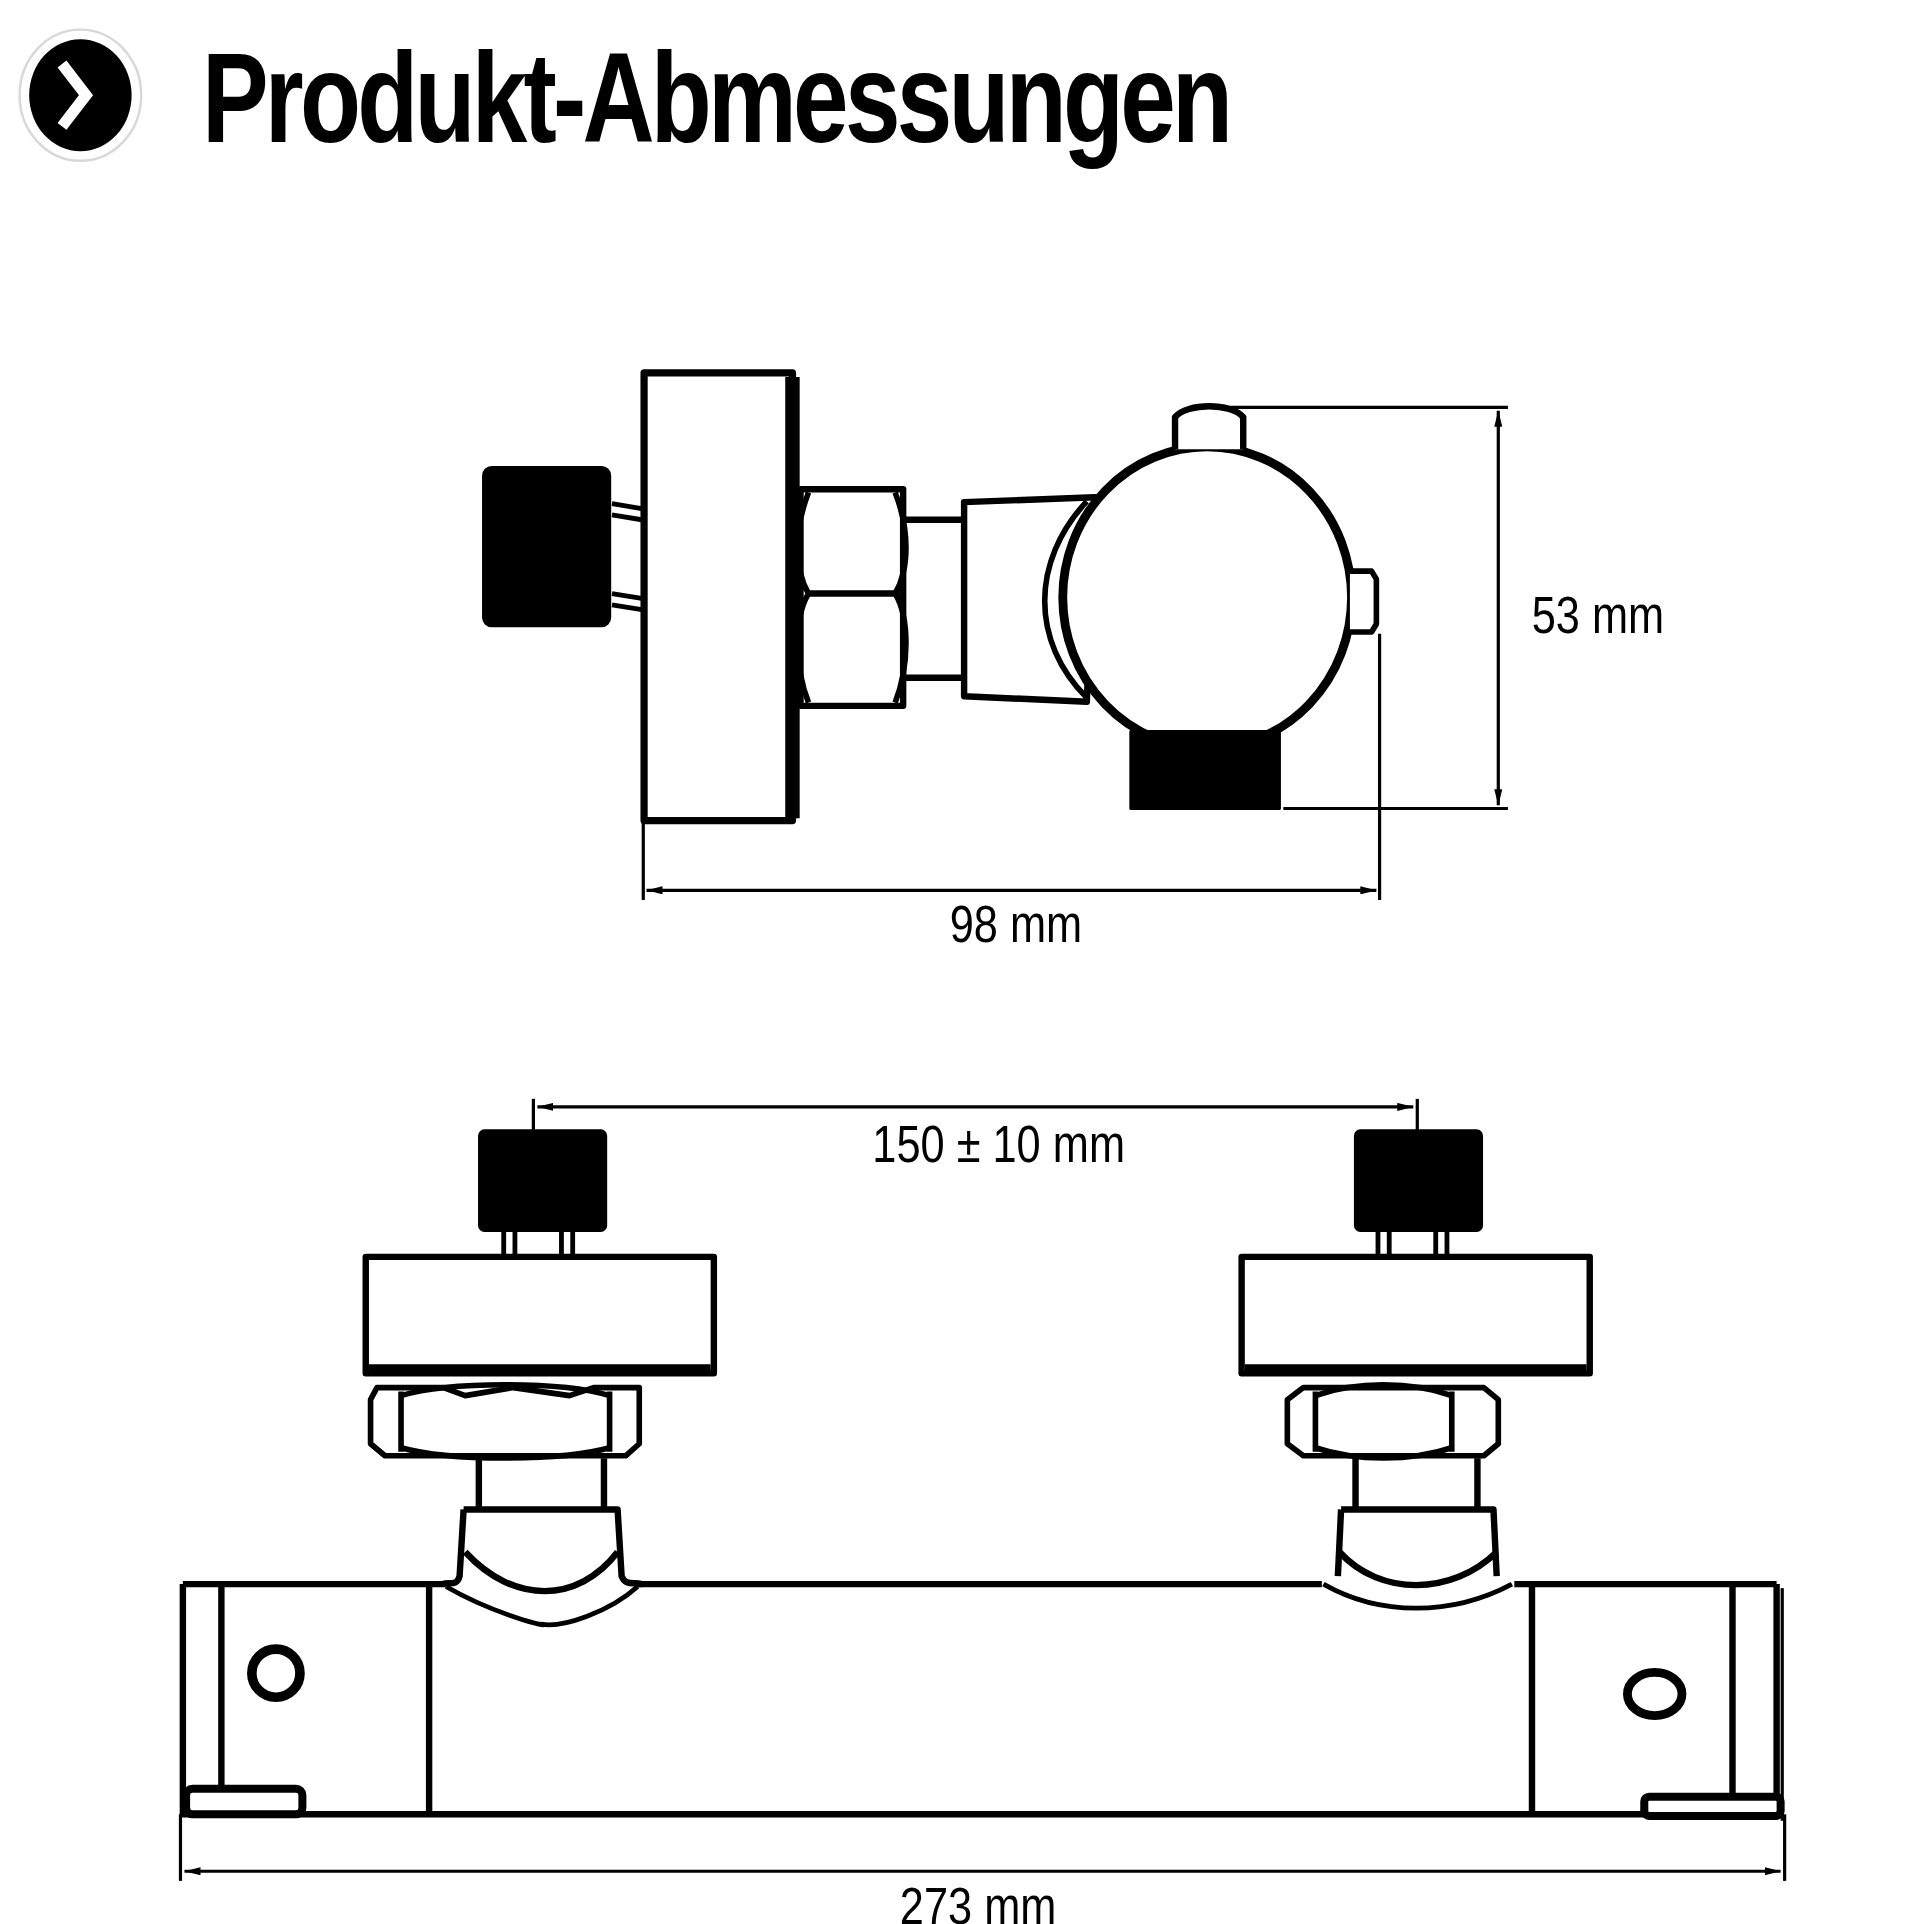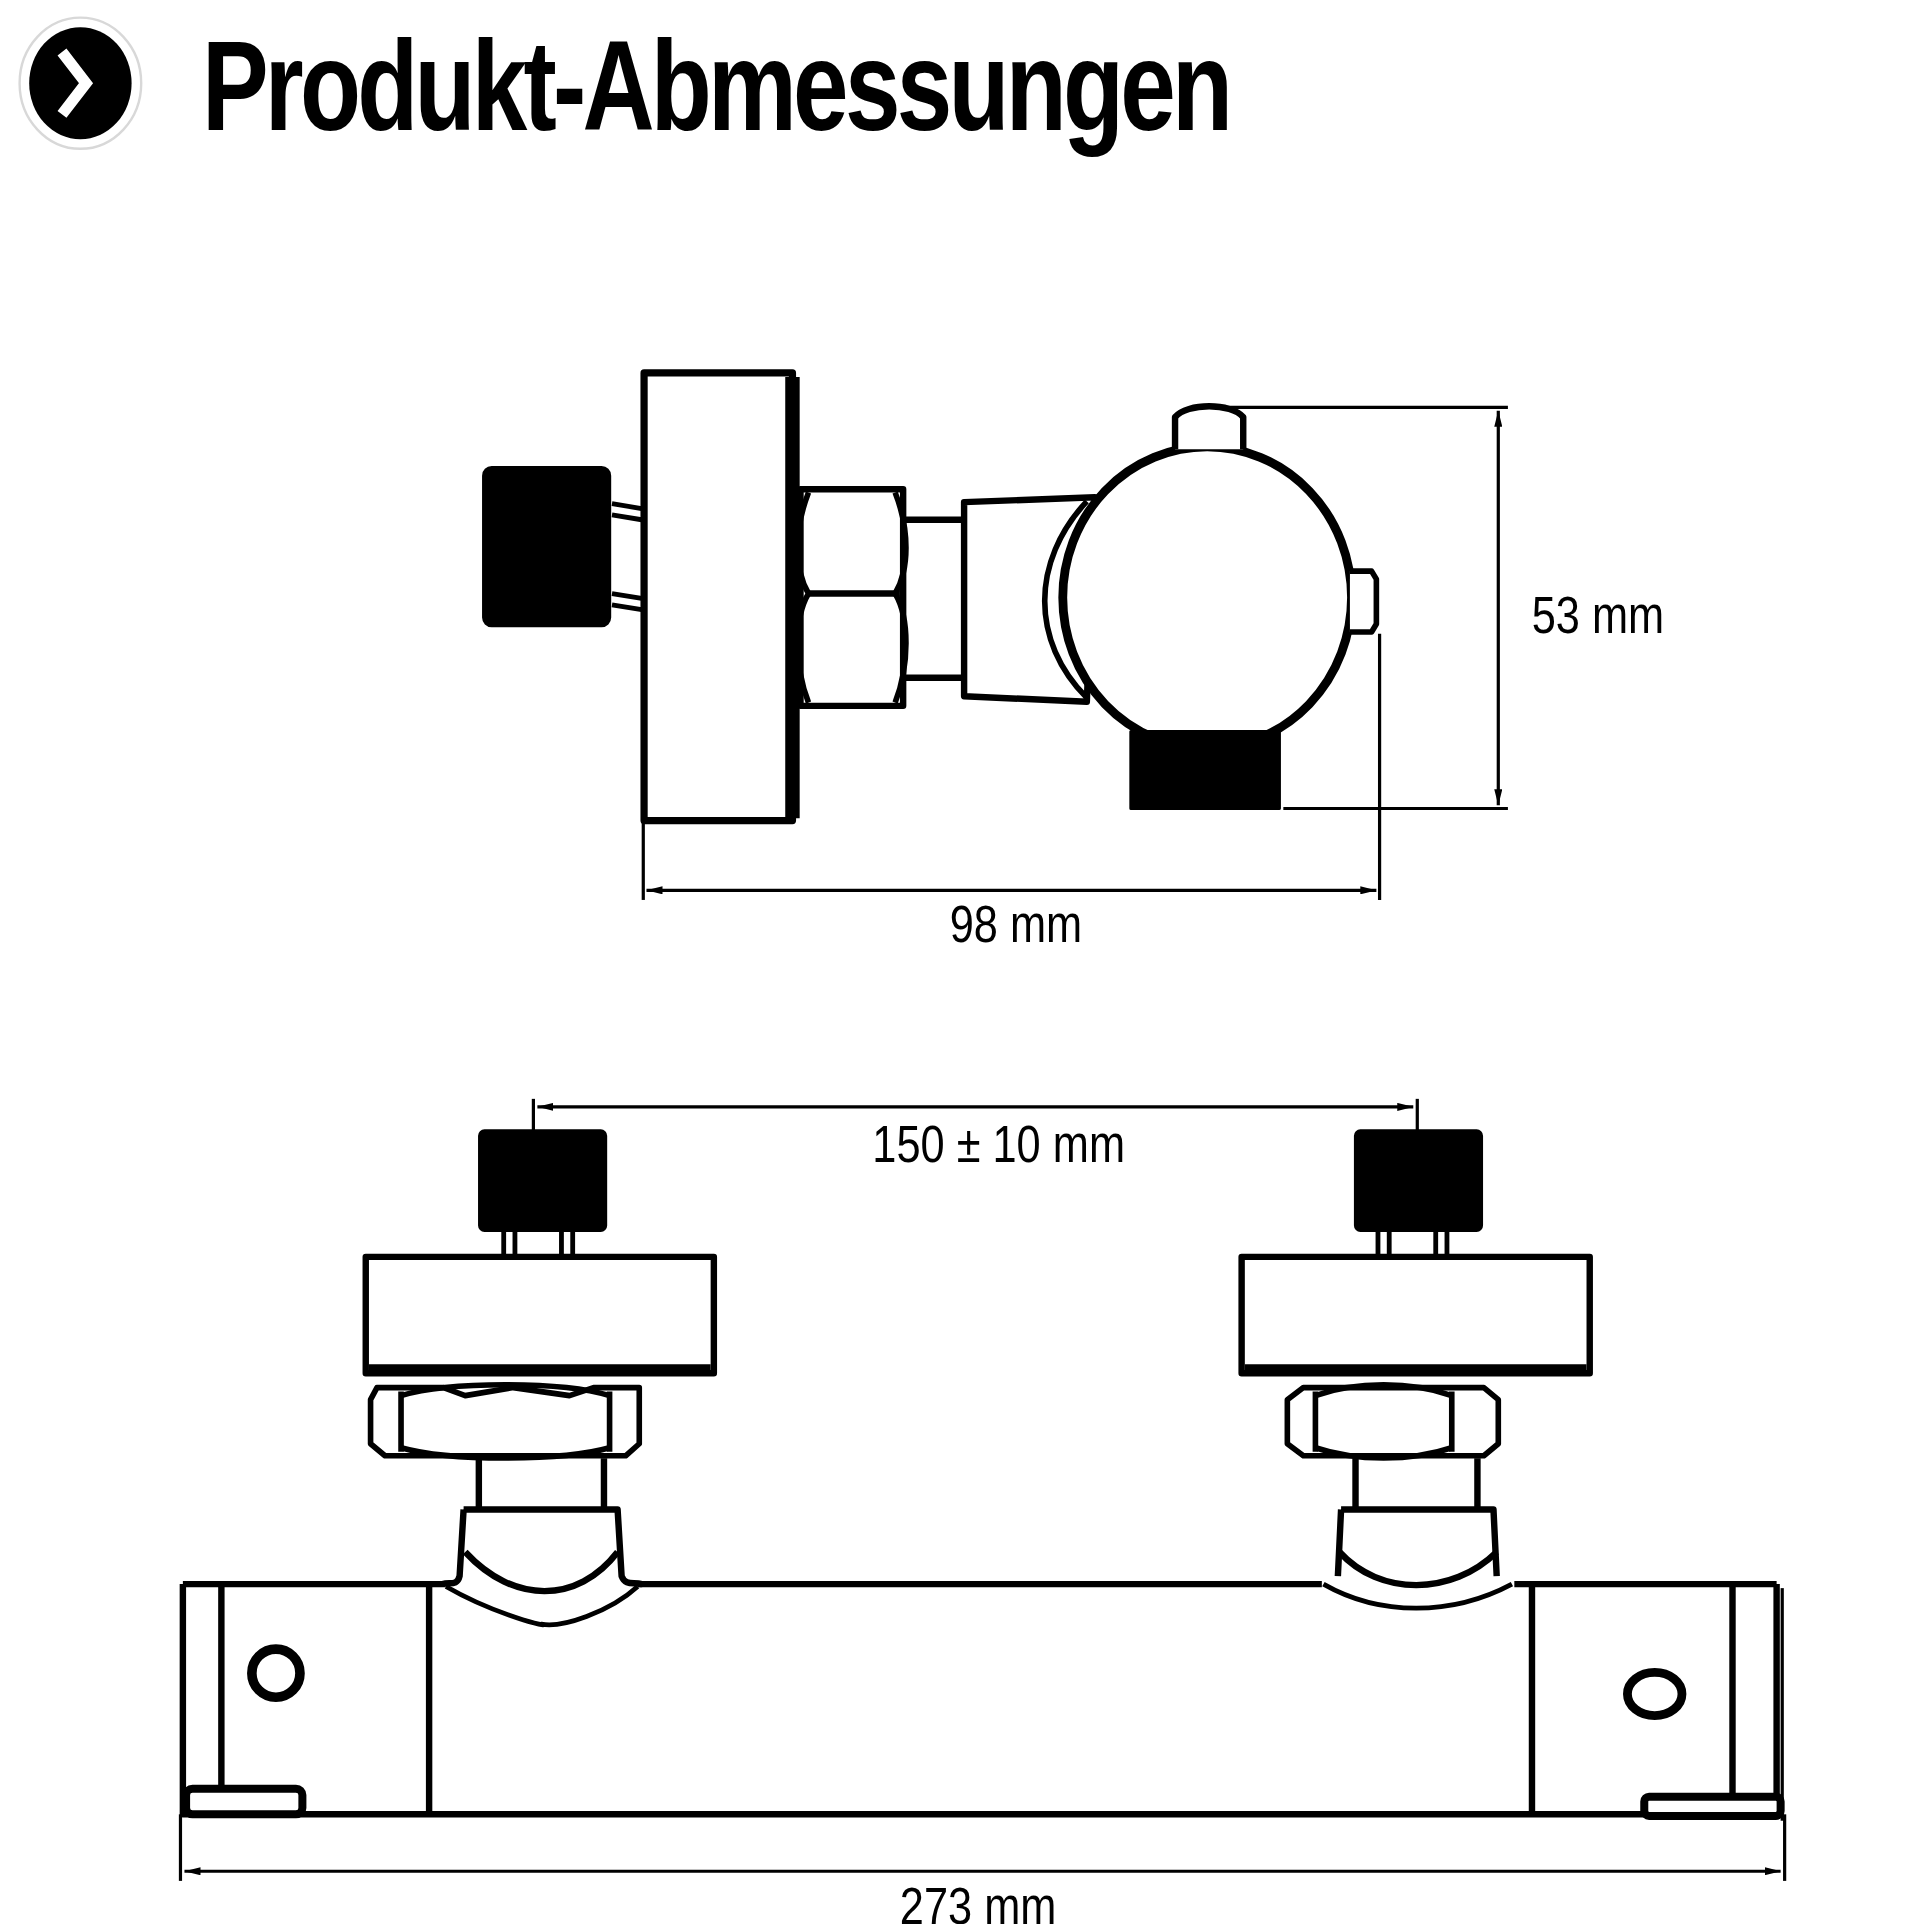"Produkt-Abmessungen" .header { top: 0 -> 12px }
